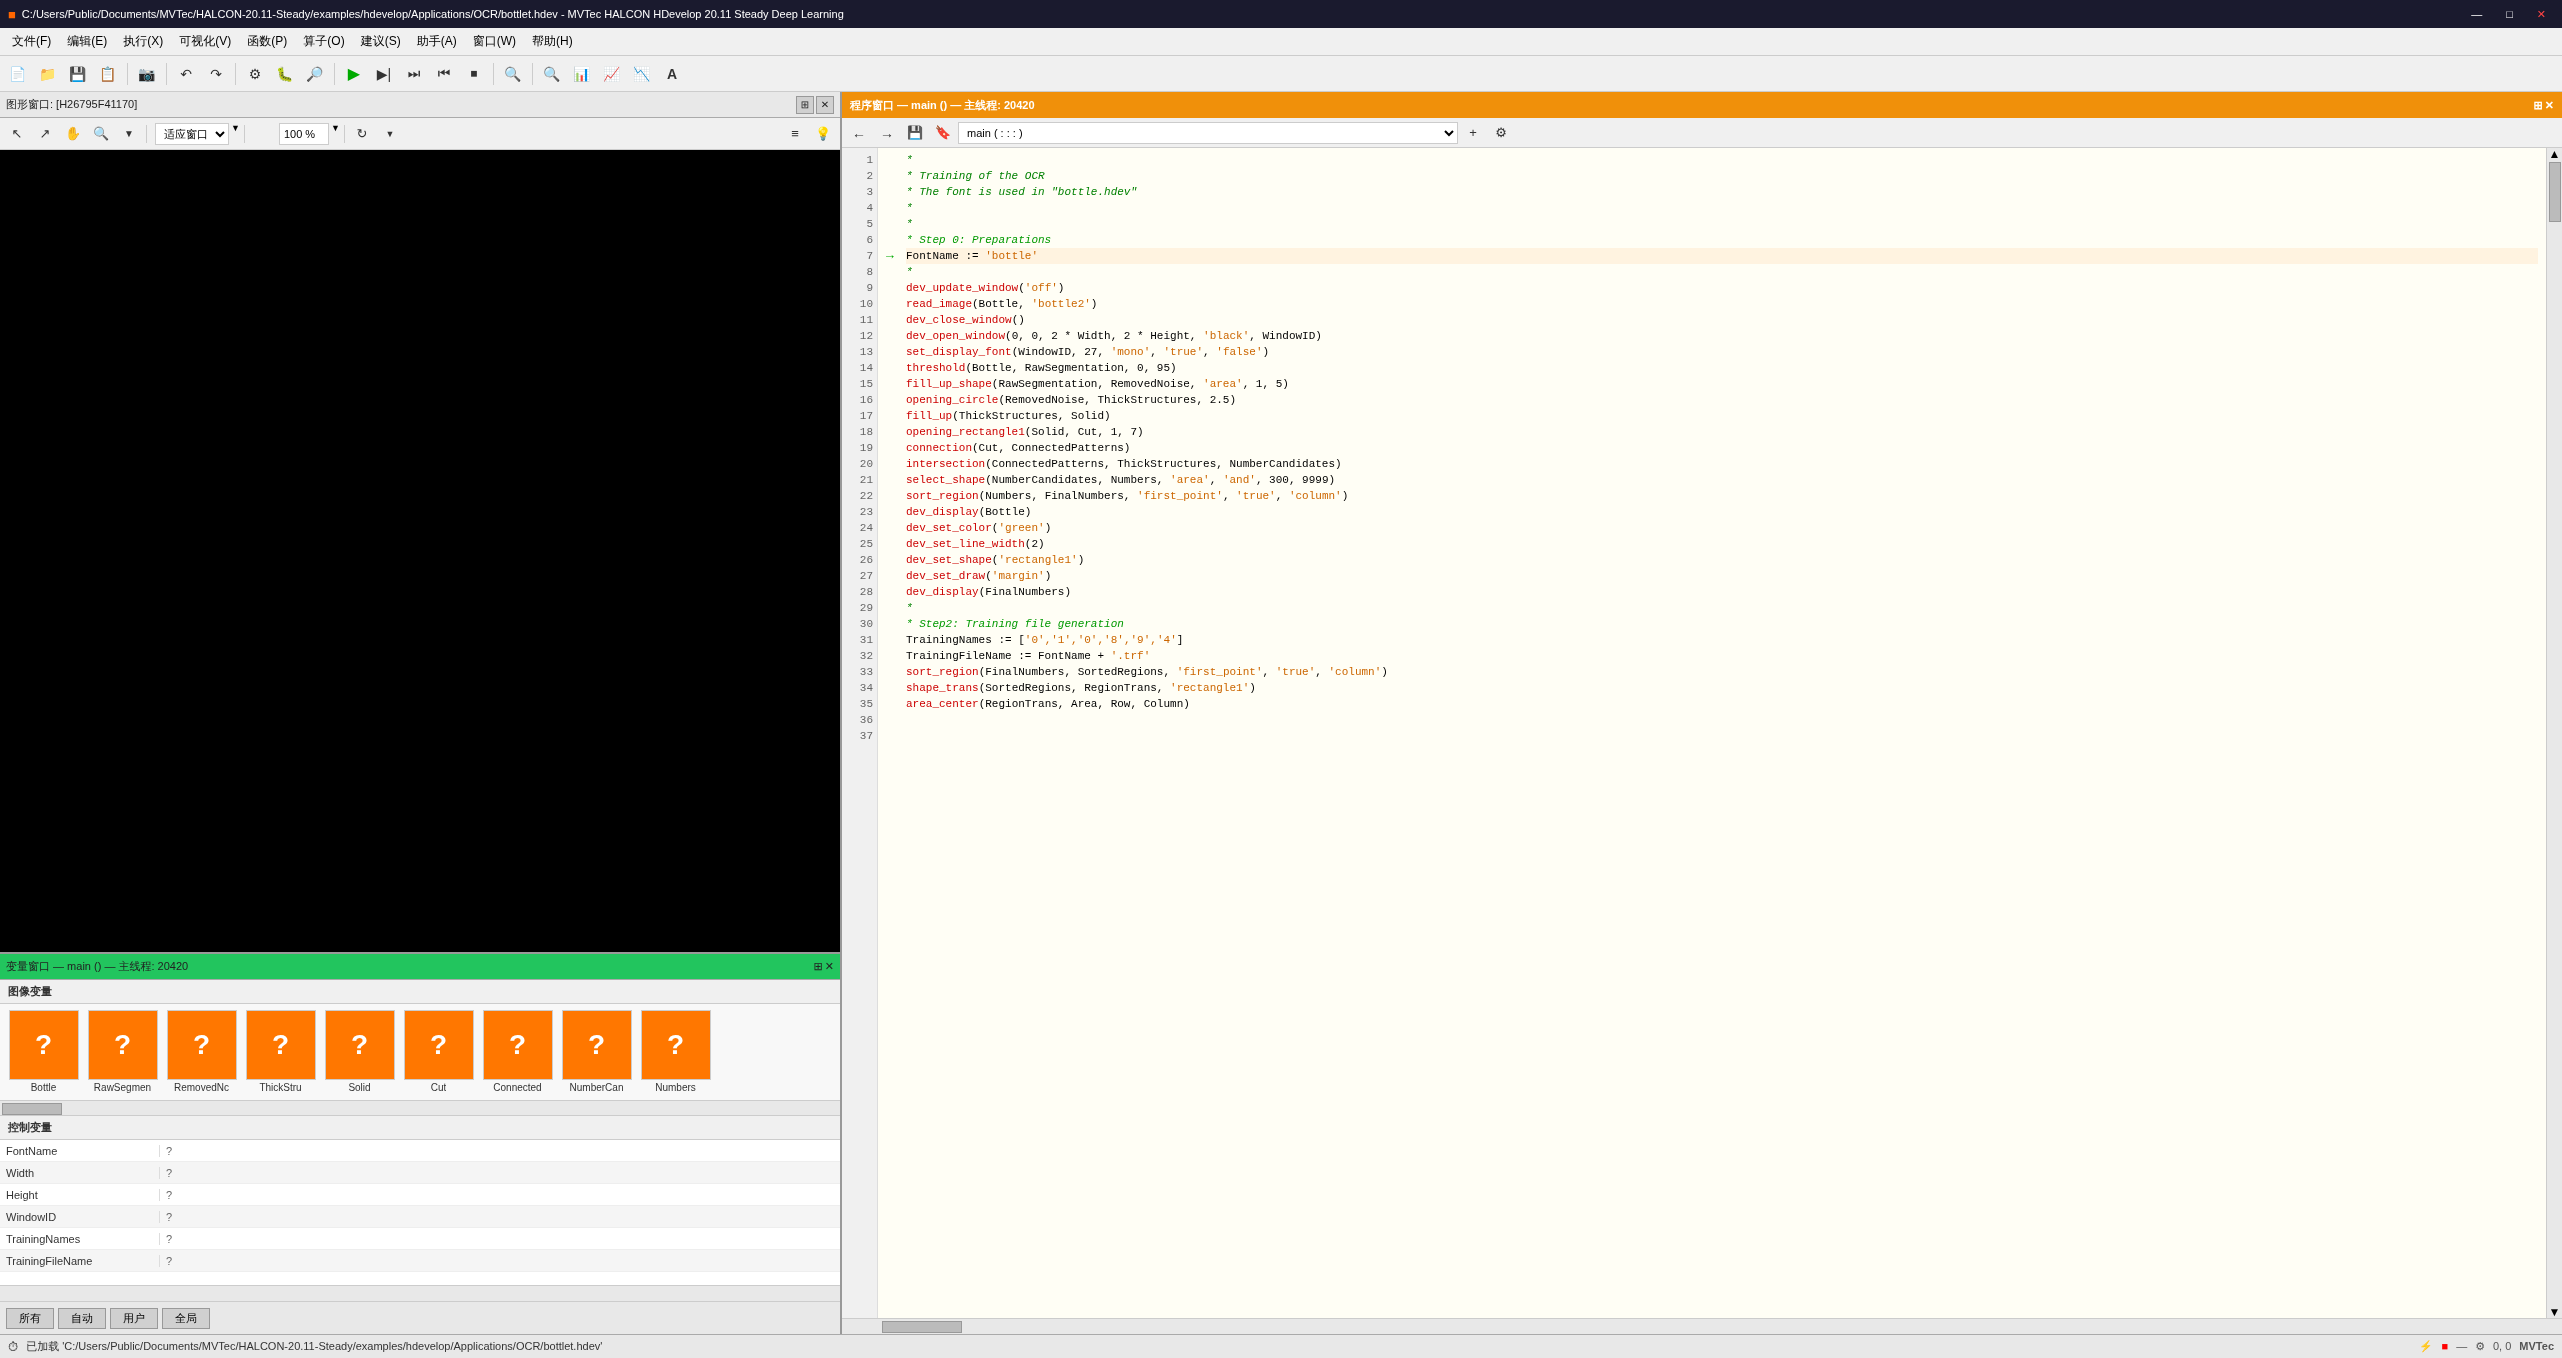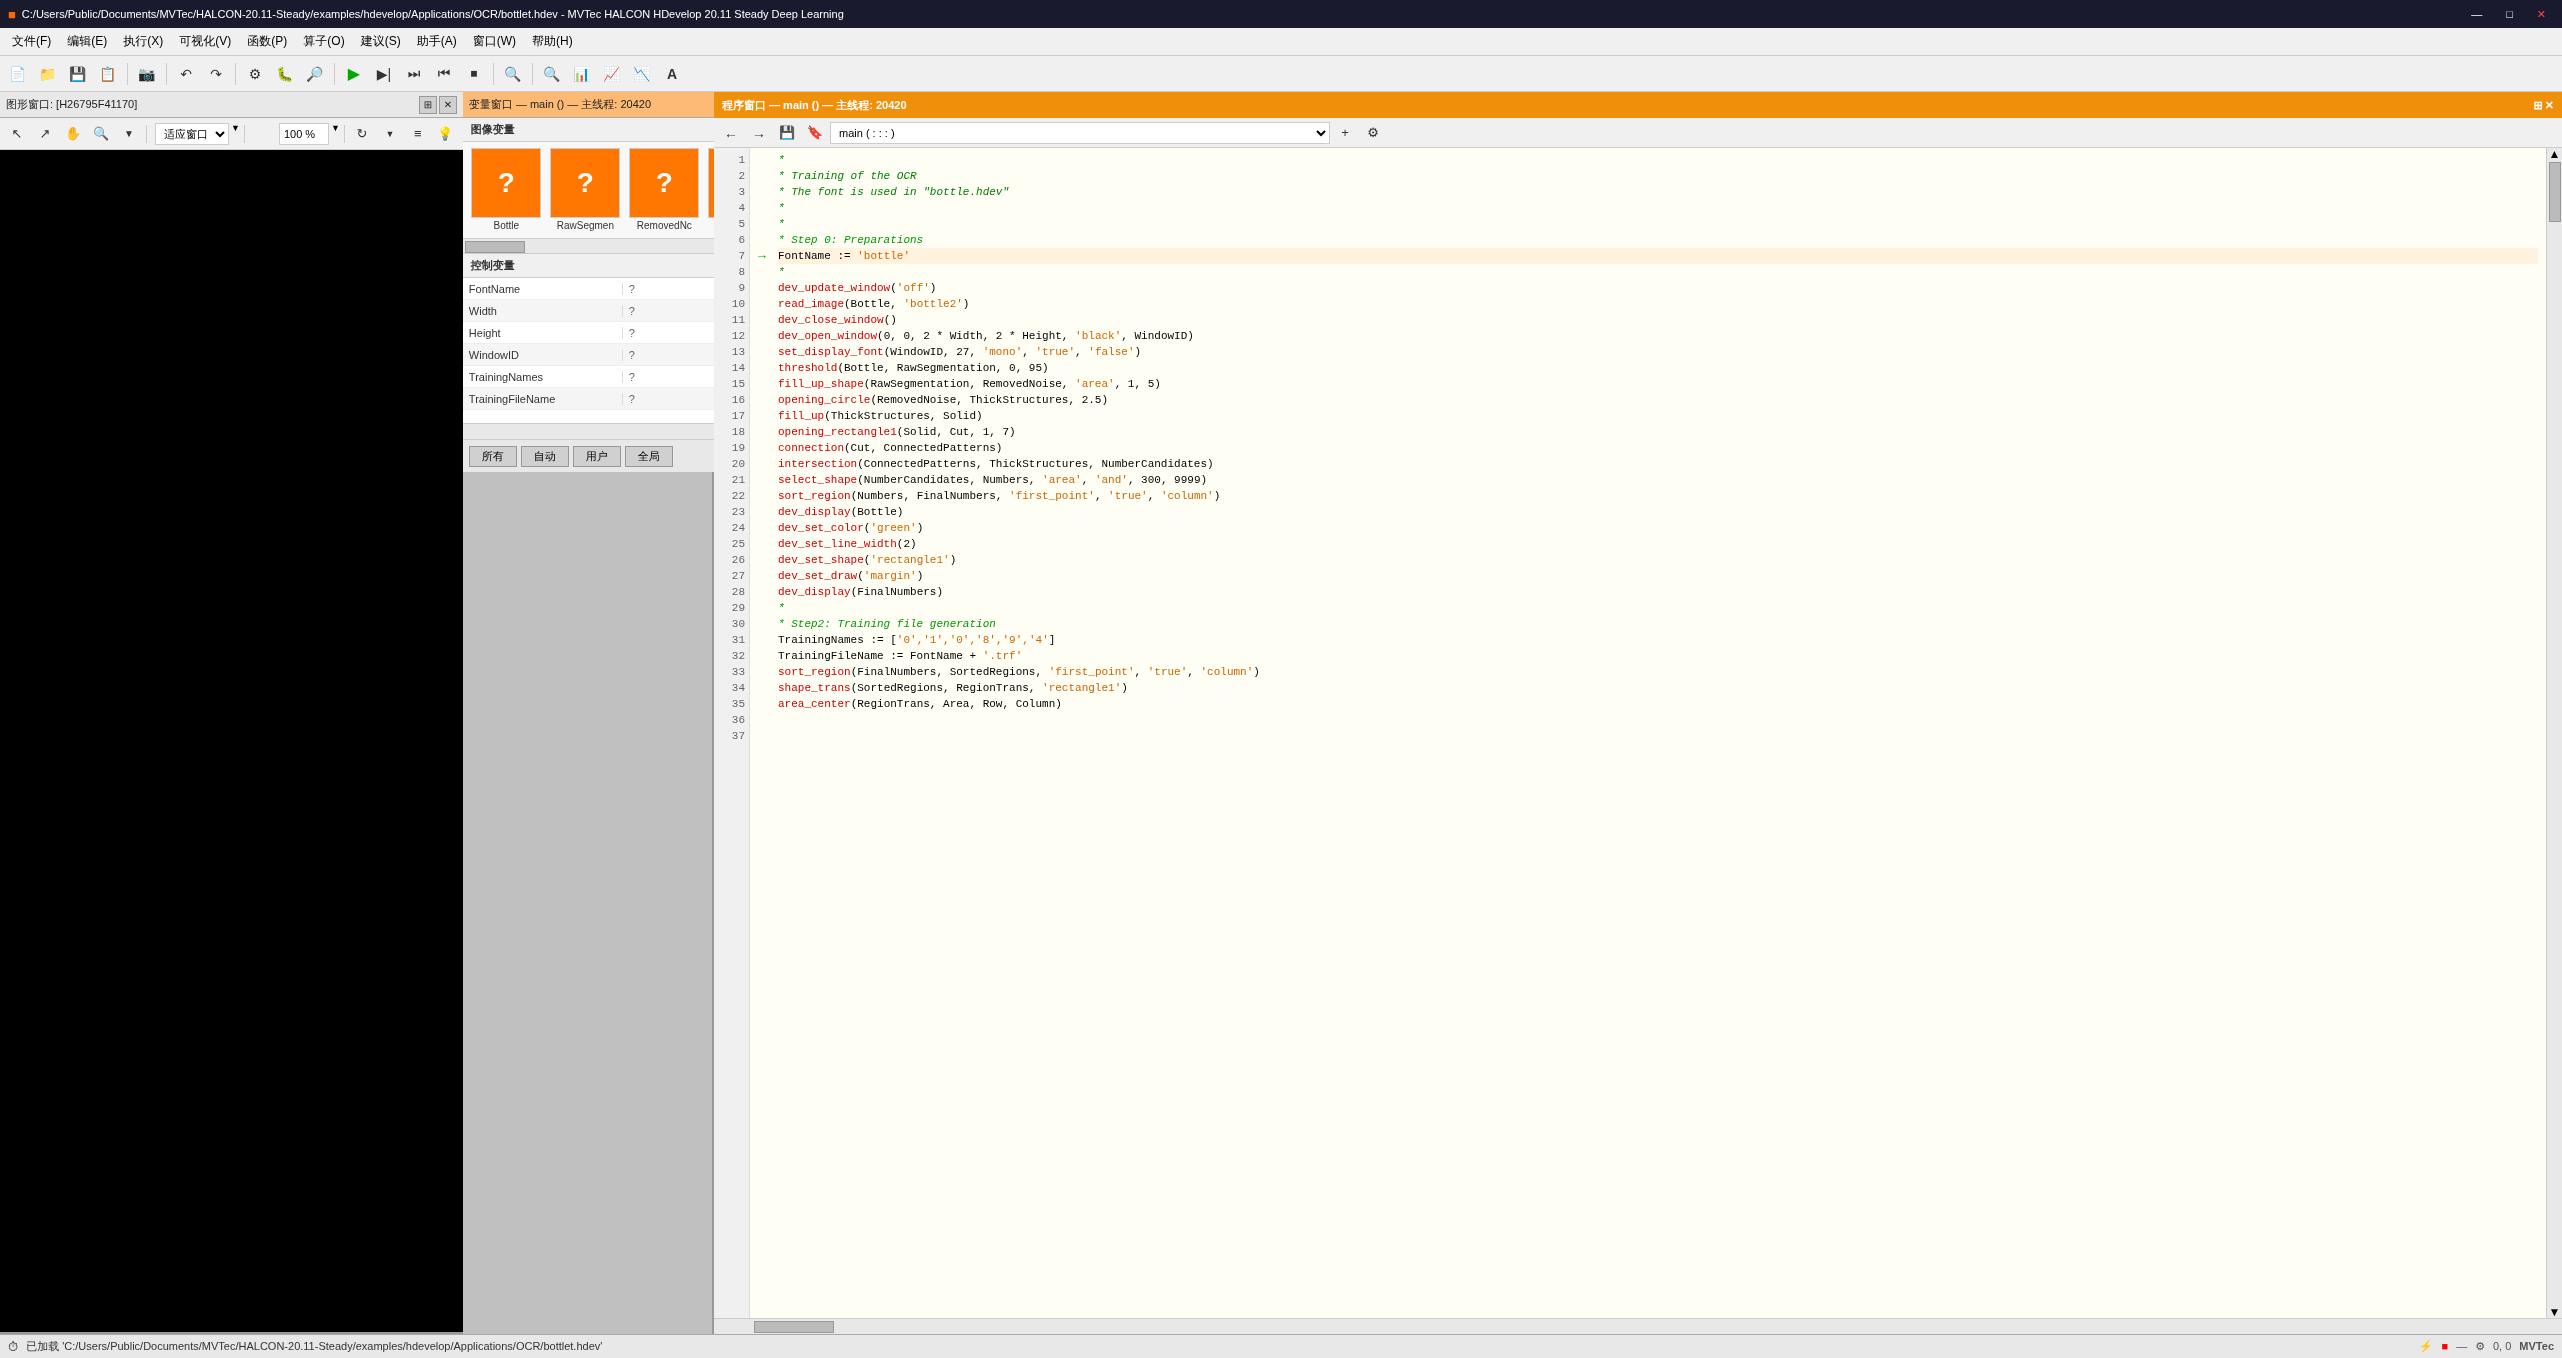"图形窗口: [H26795F41170]" .left-panel { flex-direction: row -> column; width: 714px -> 842px }
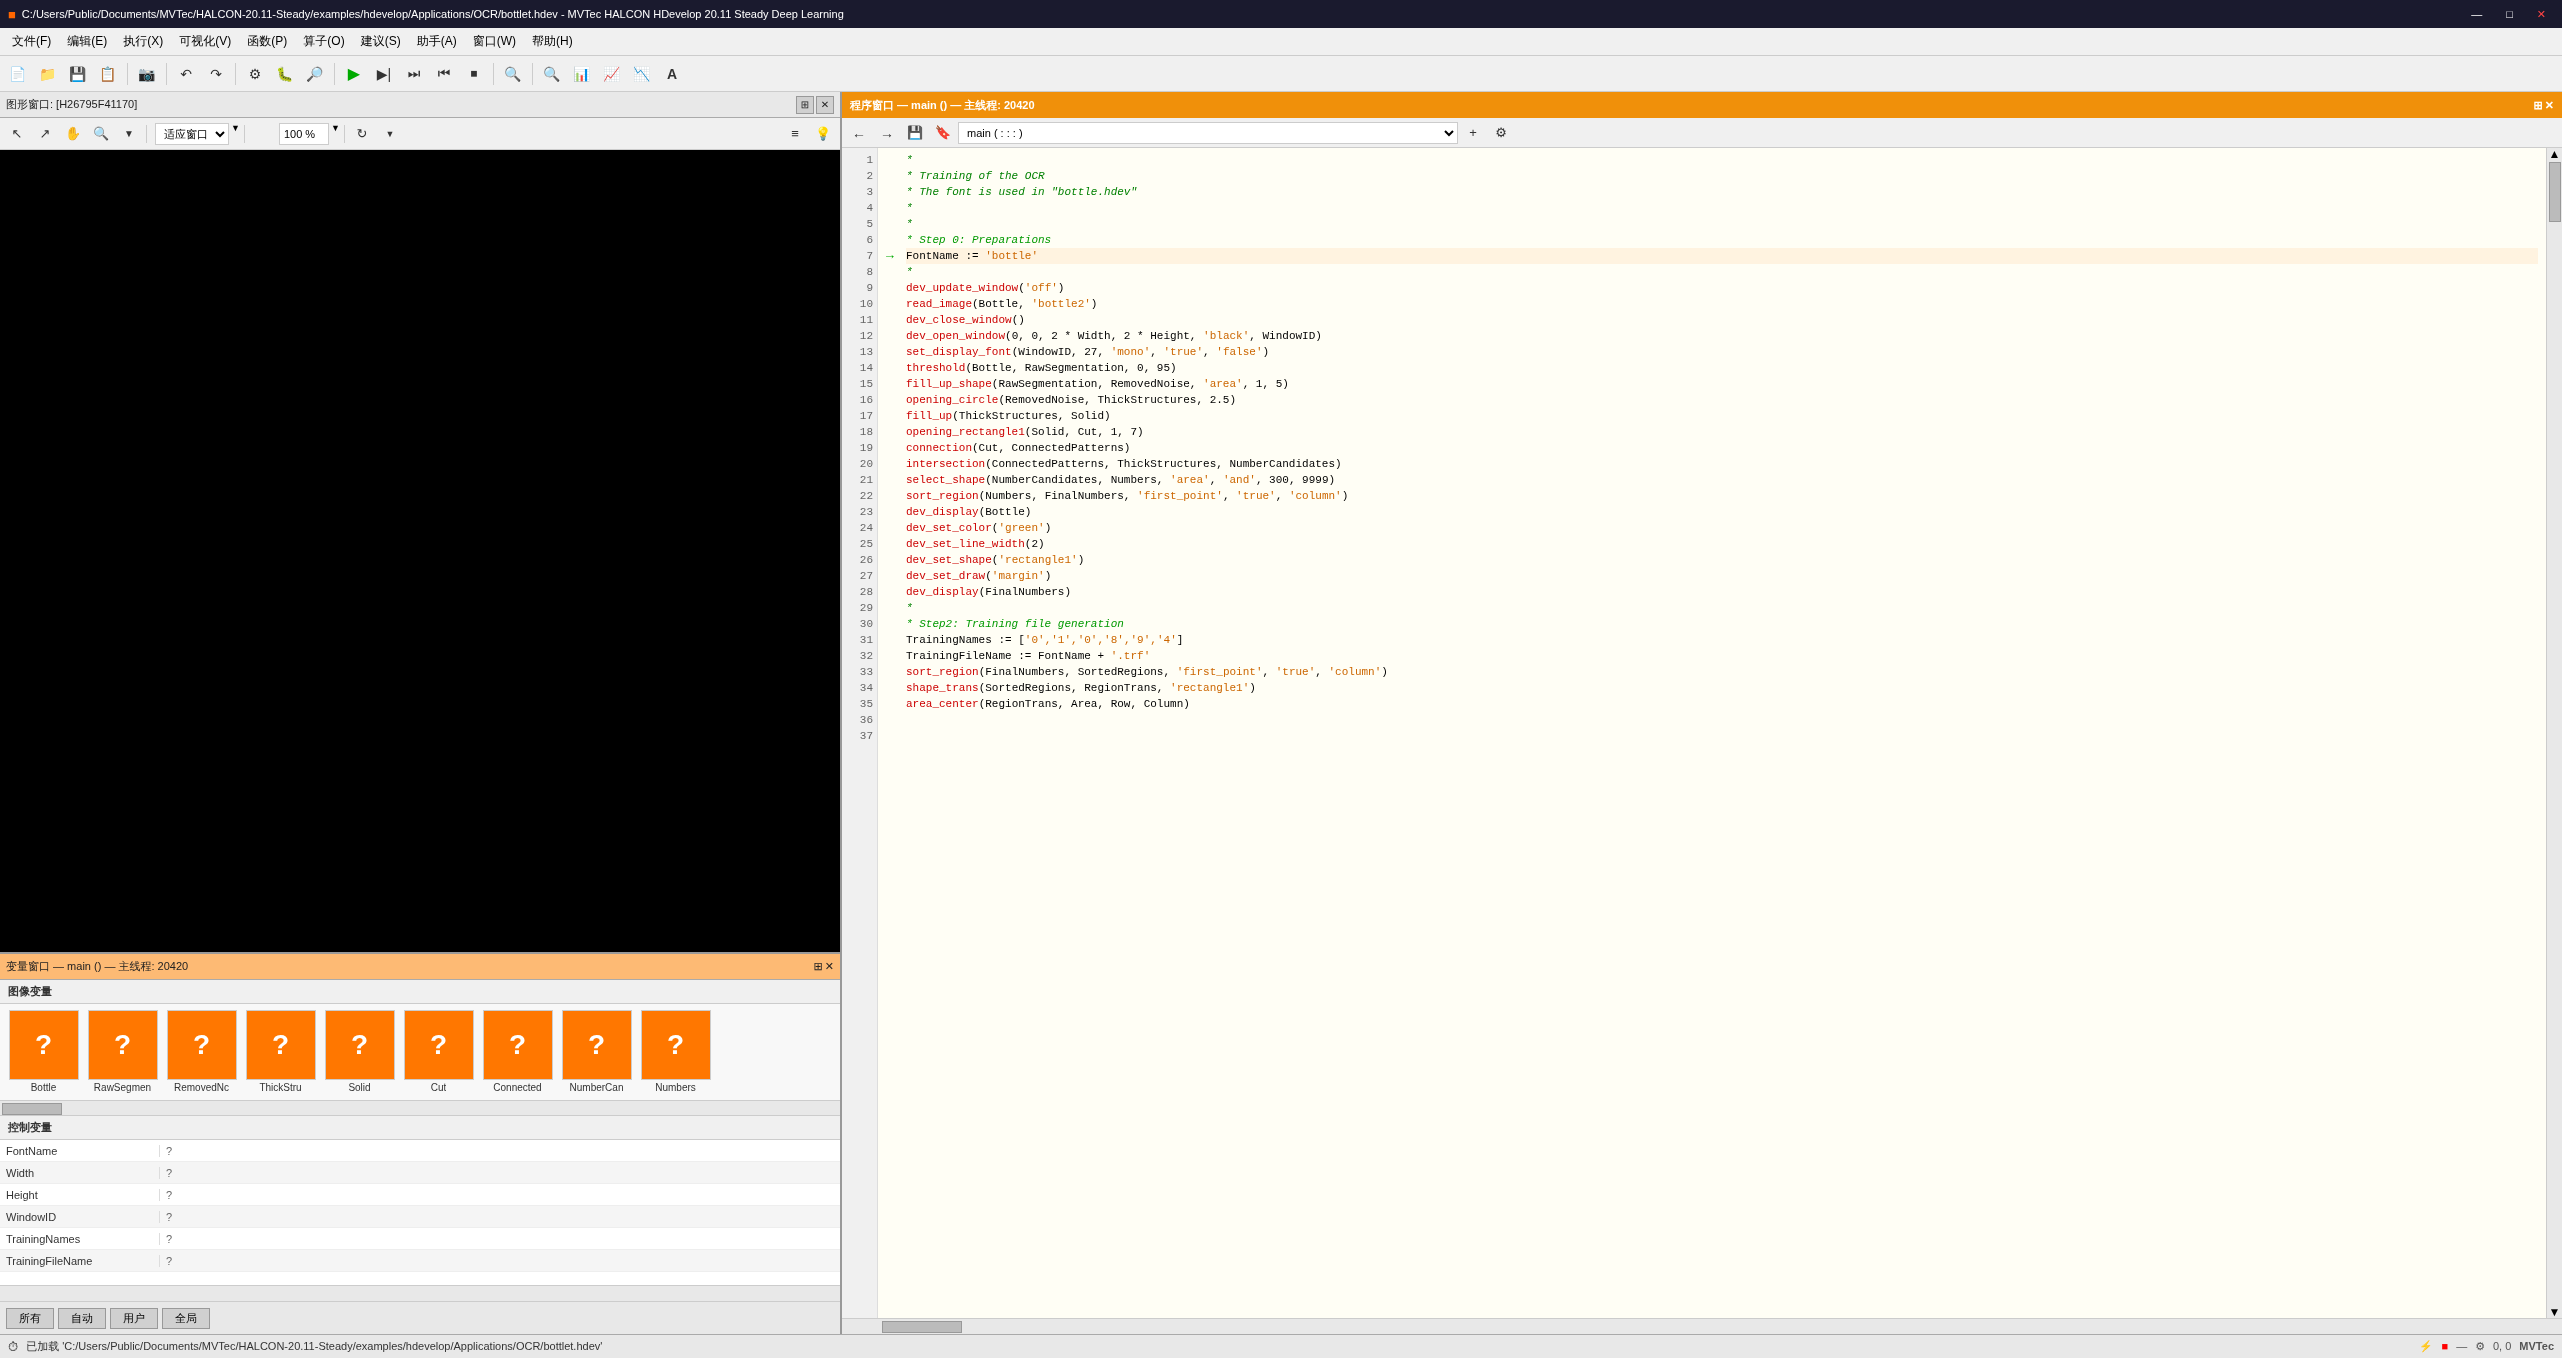"变量窗口 — main () —" .var-panel-header { background: #fdba74 -> #22c55e }
